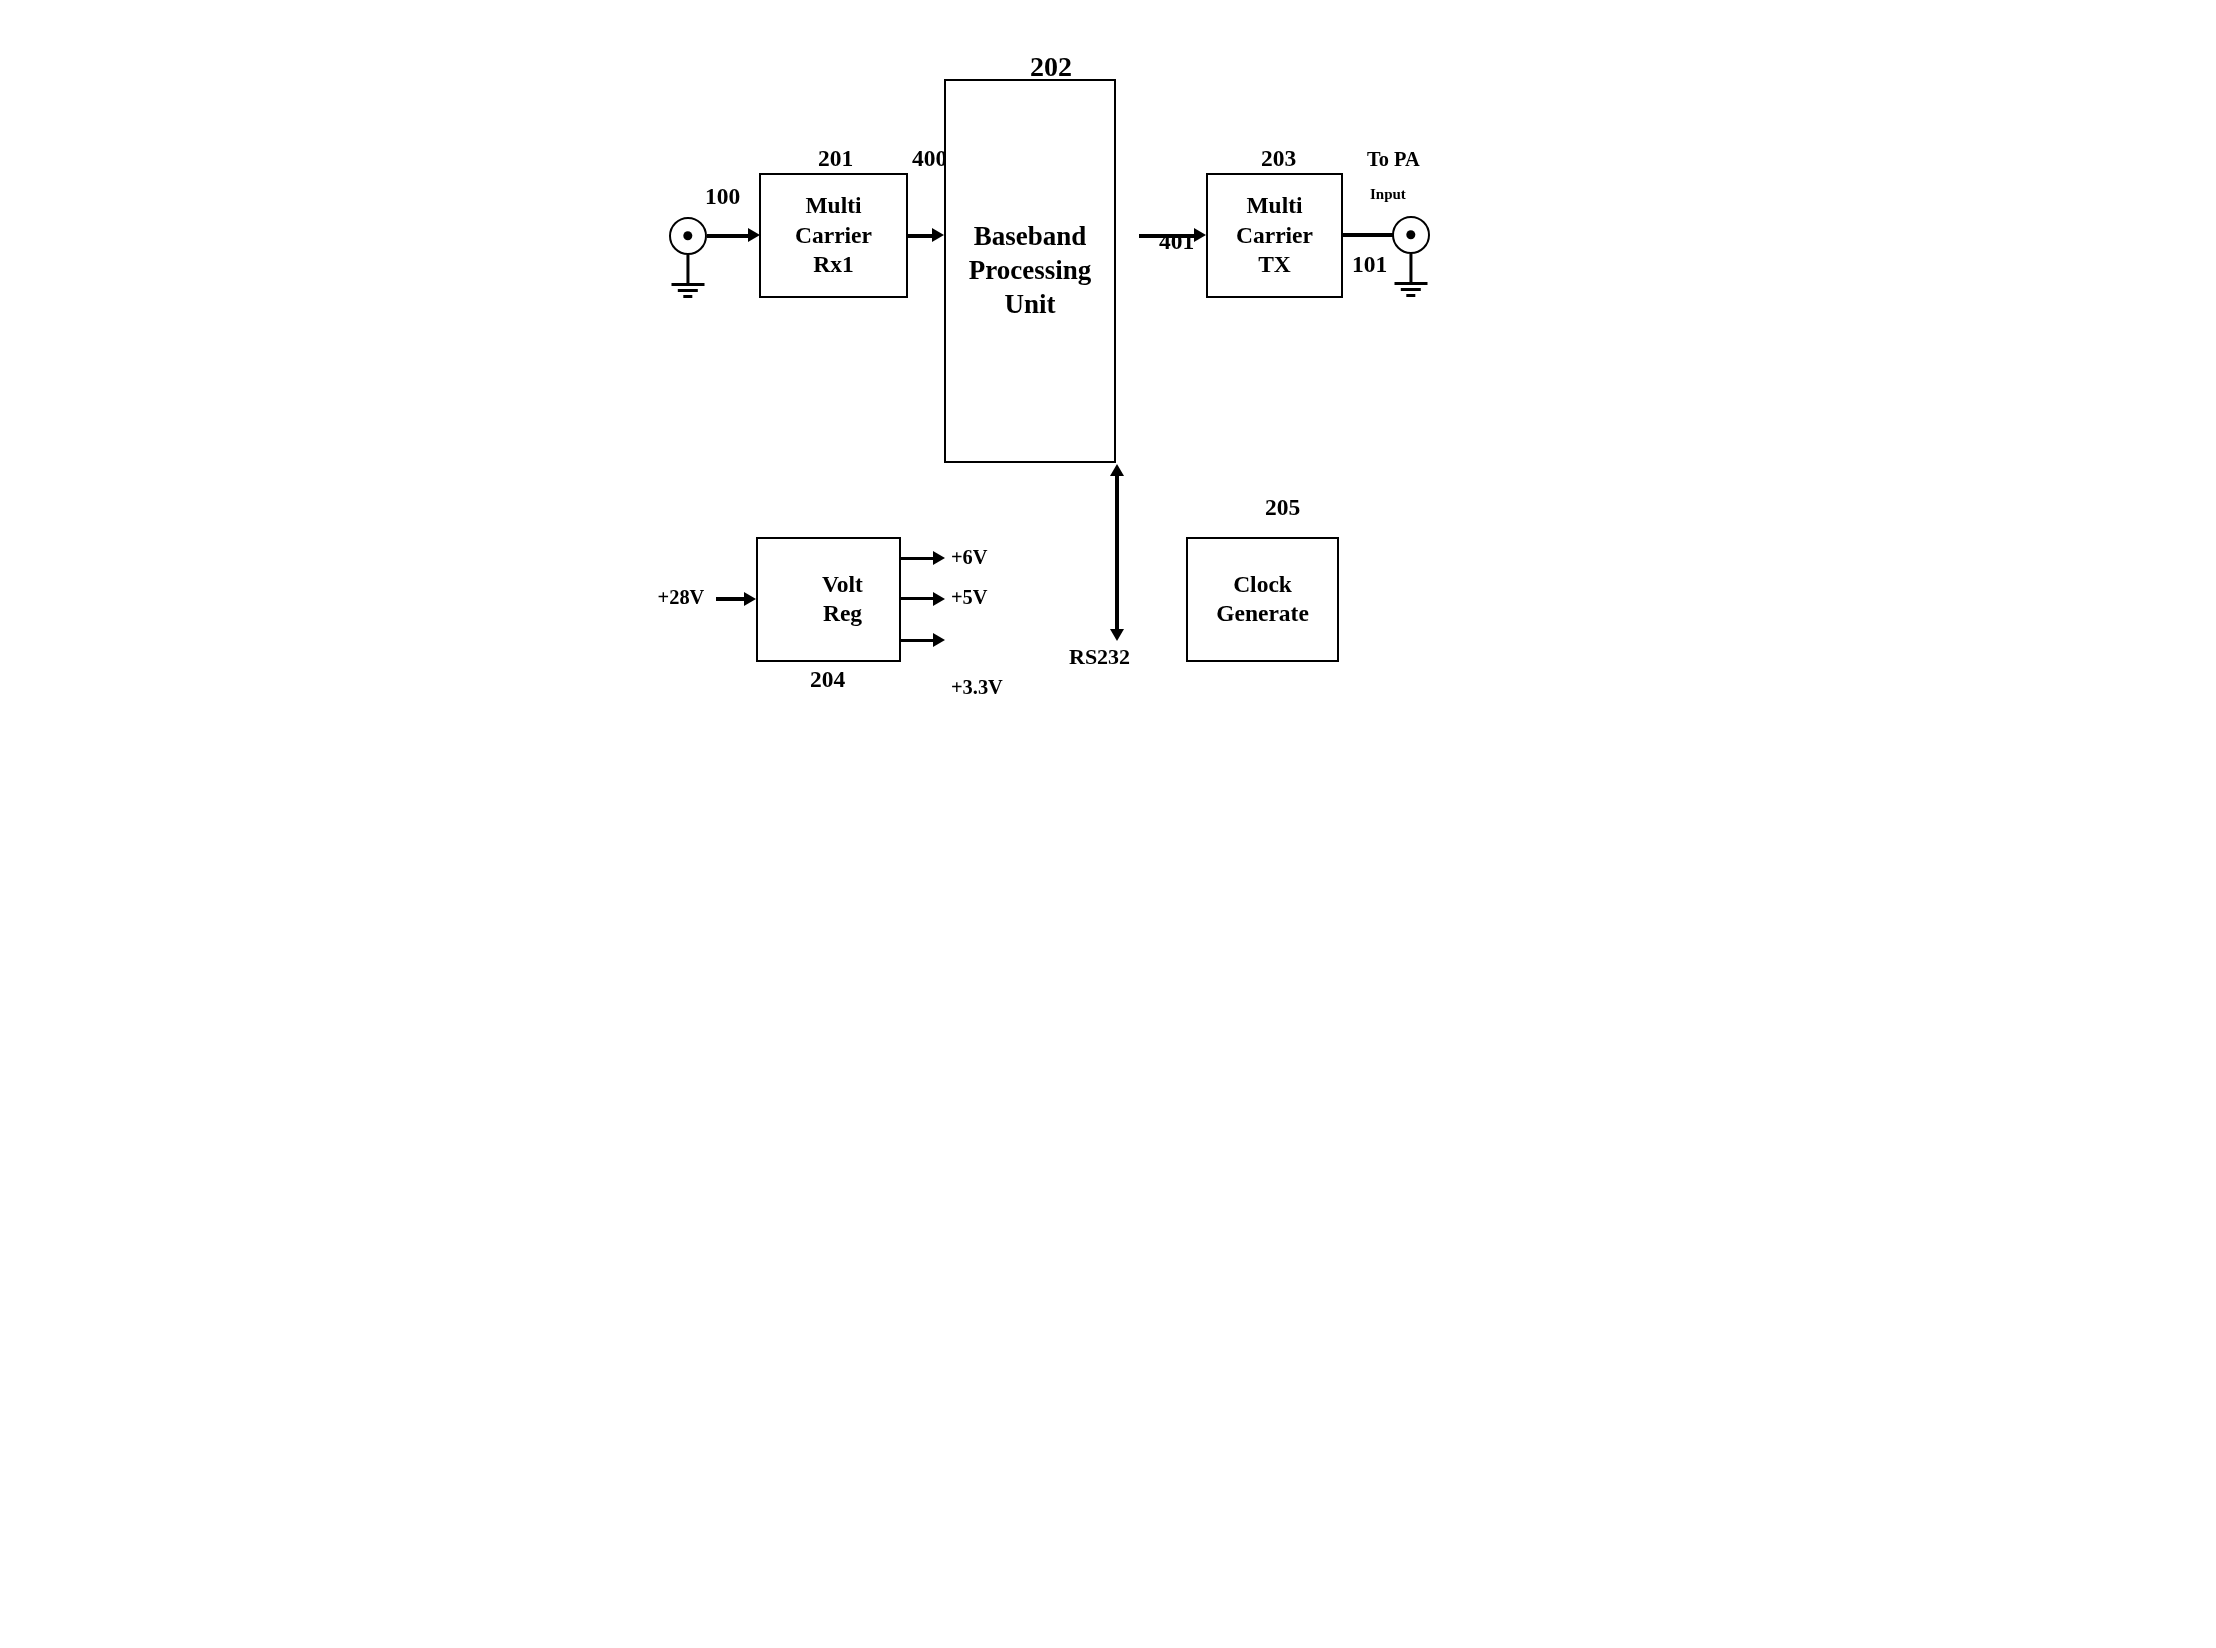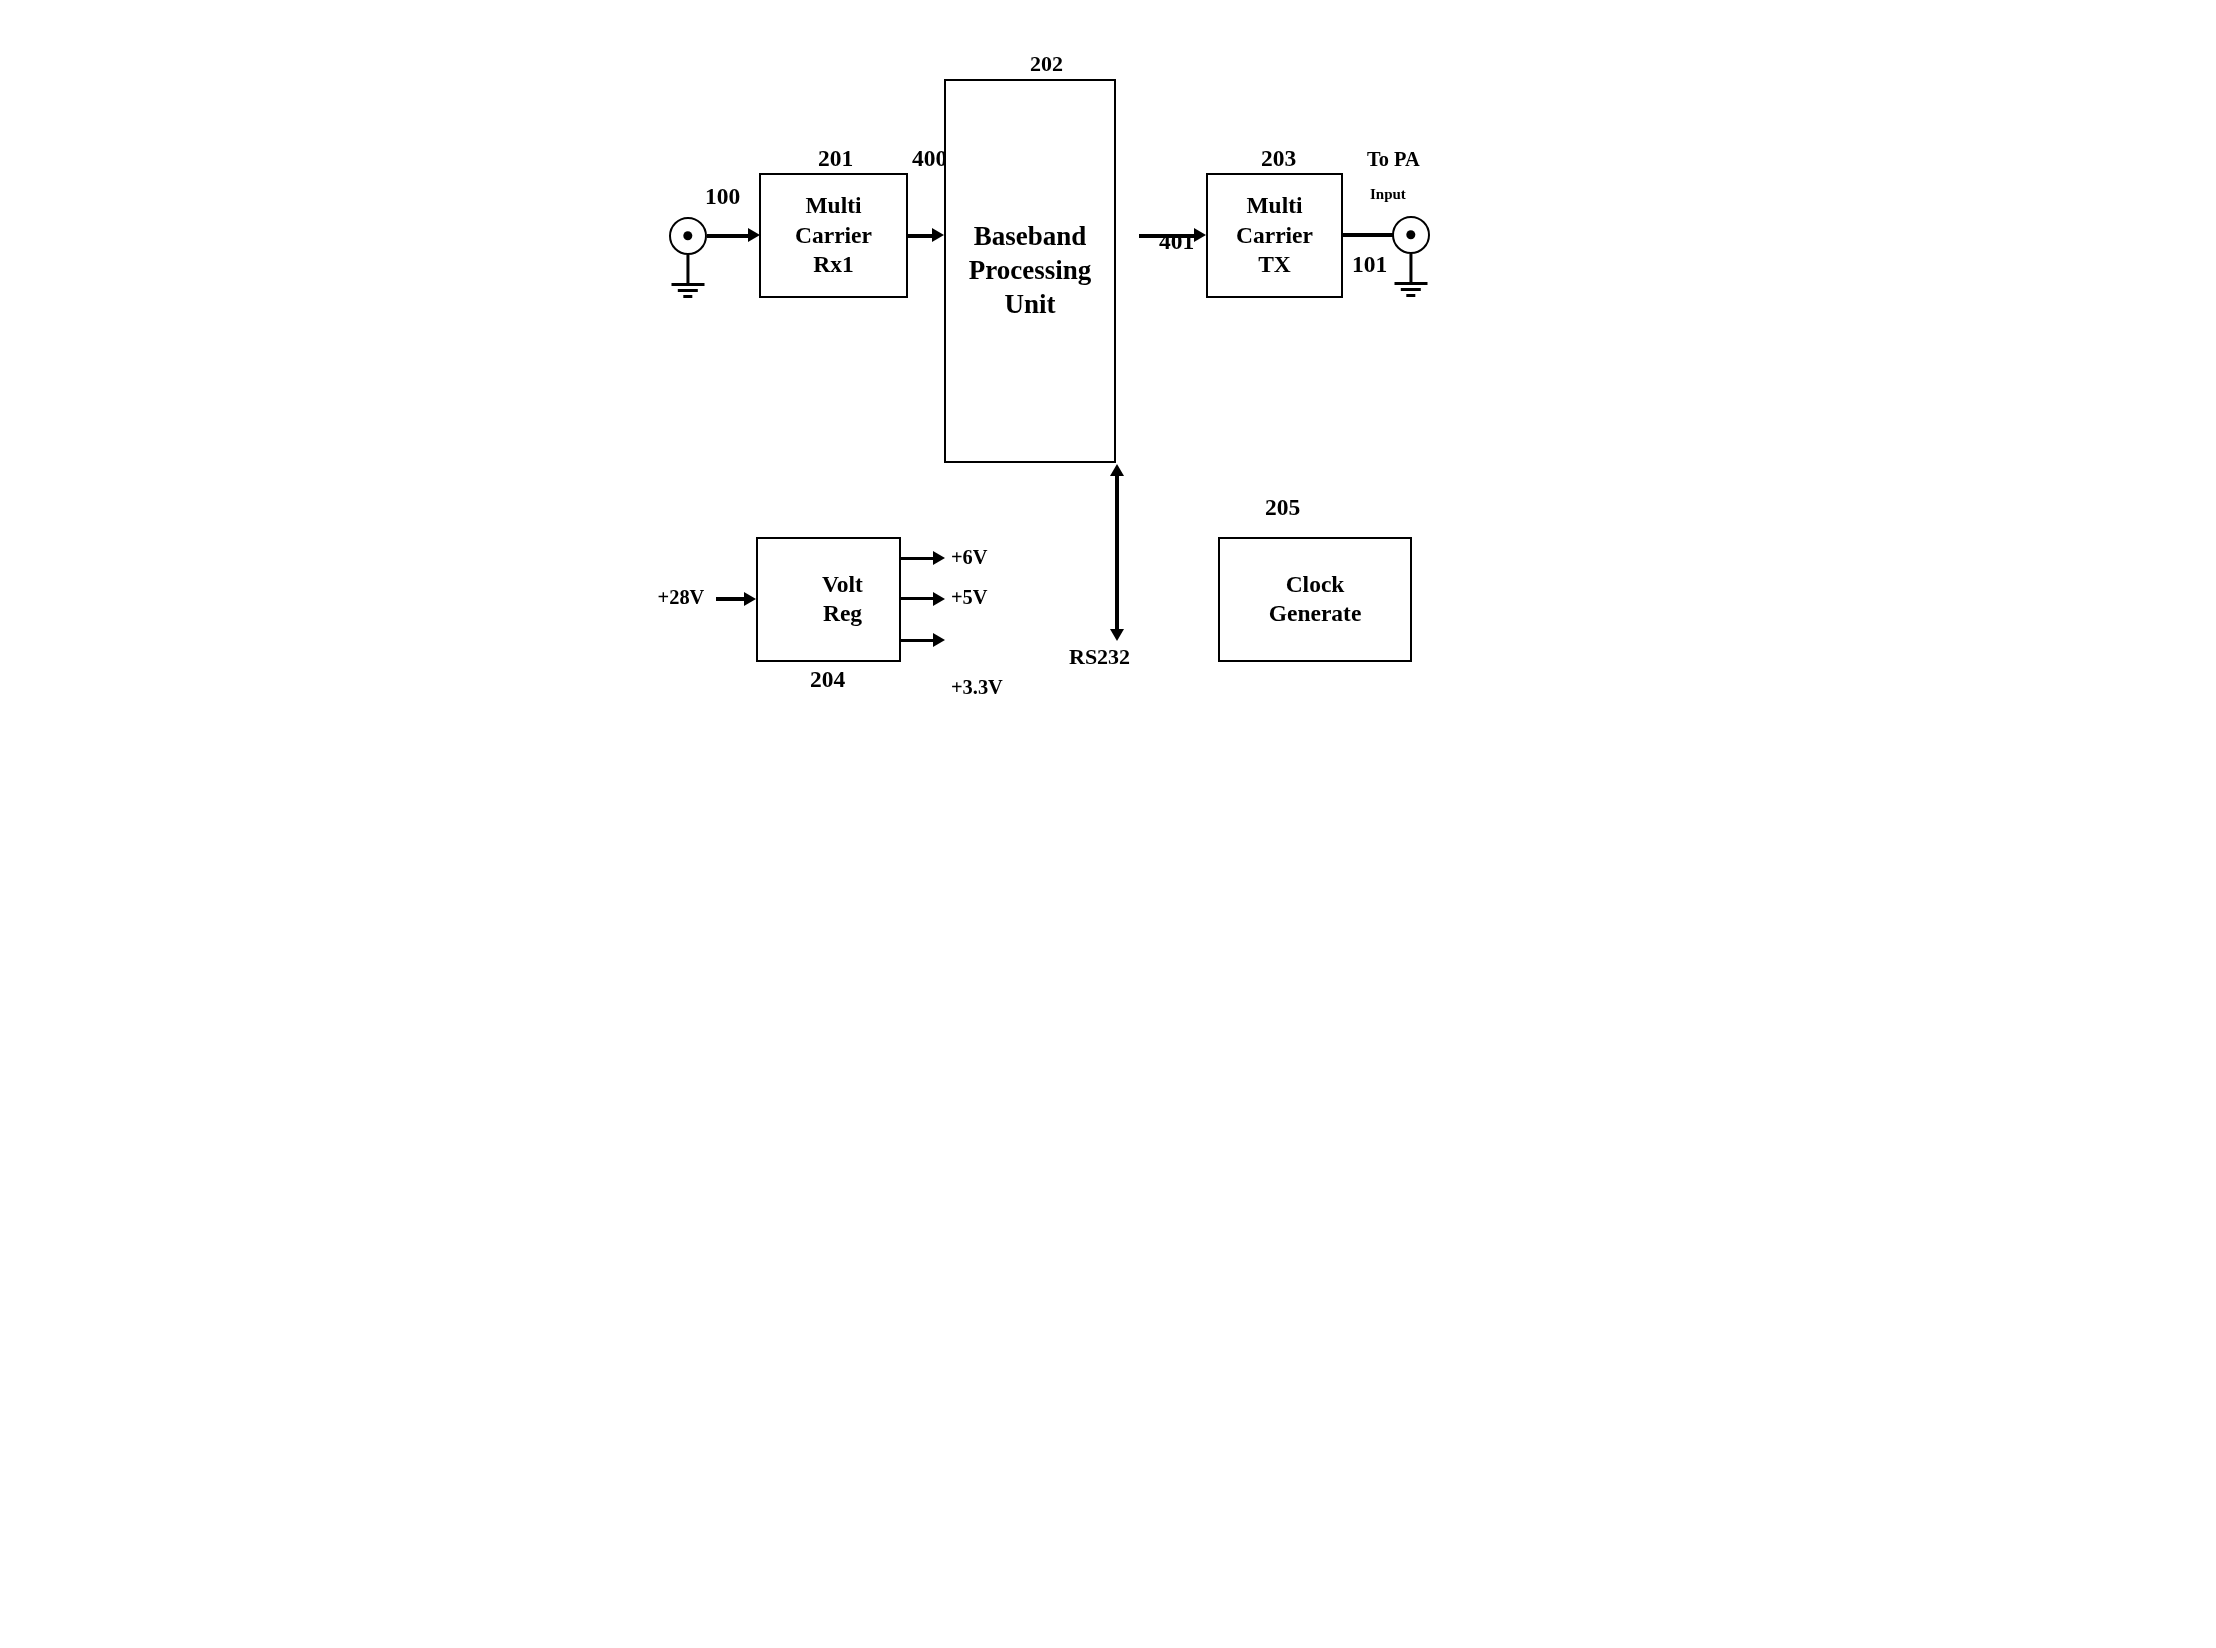"202" div.label { font-size: 22px -> 28px }
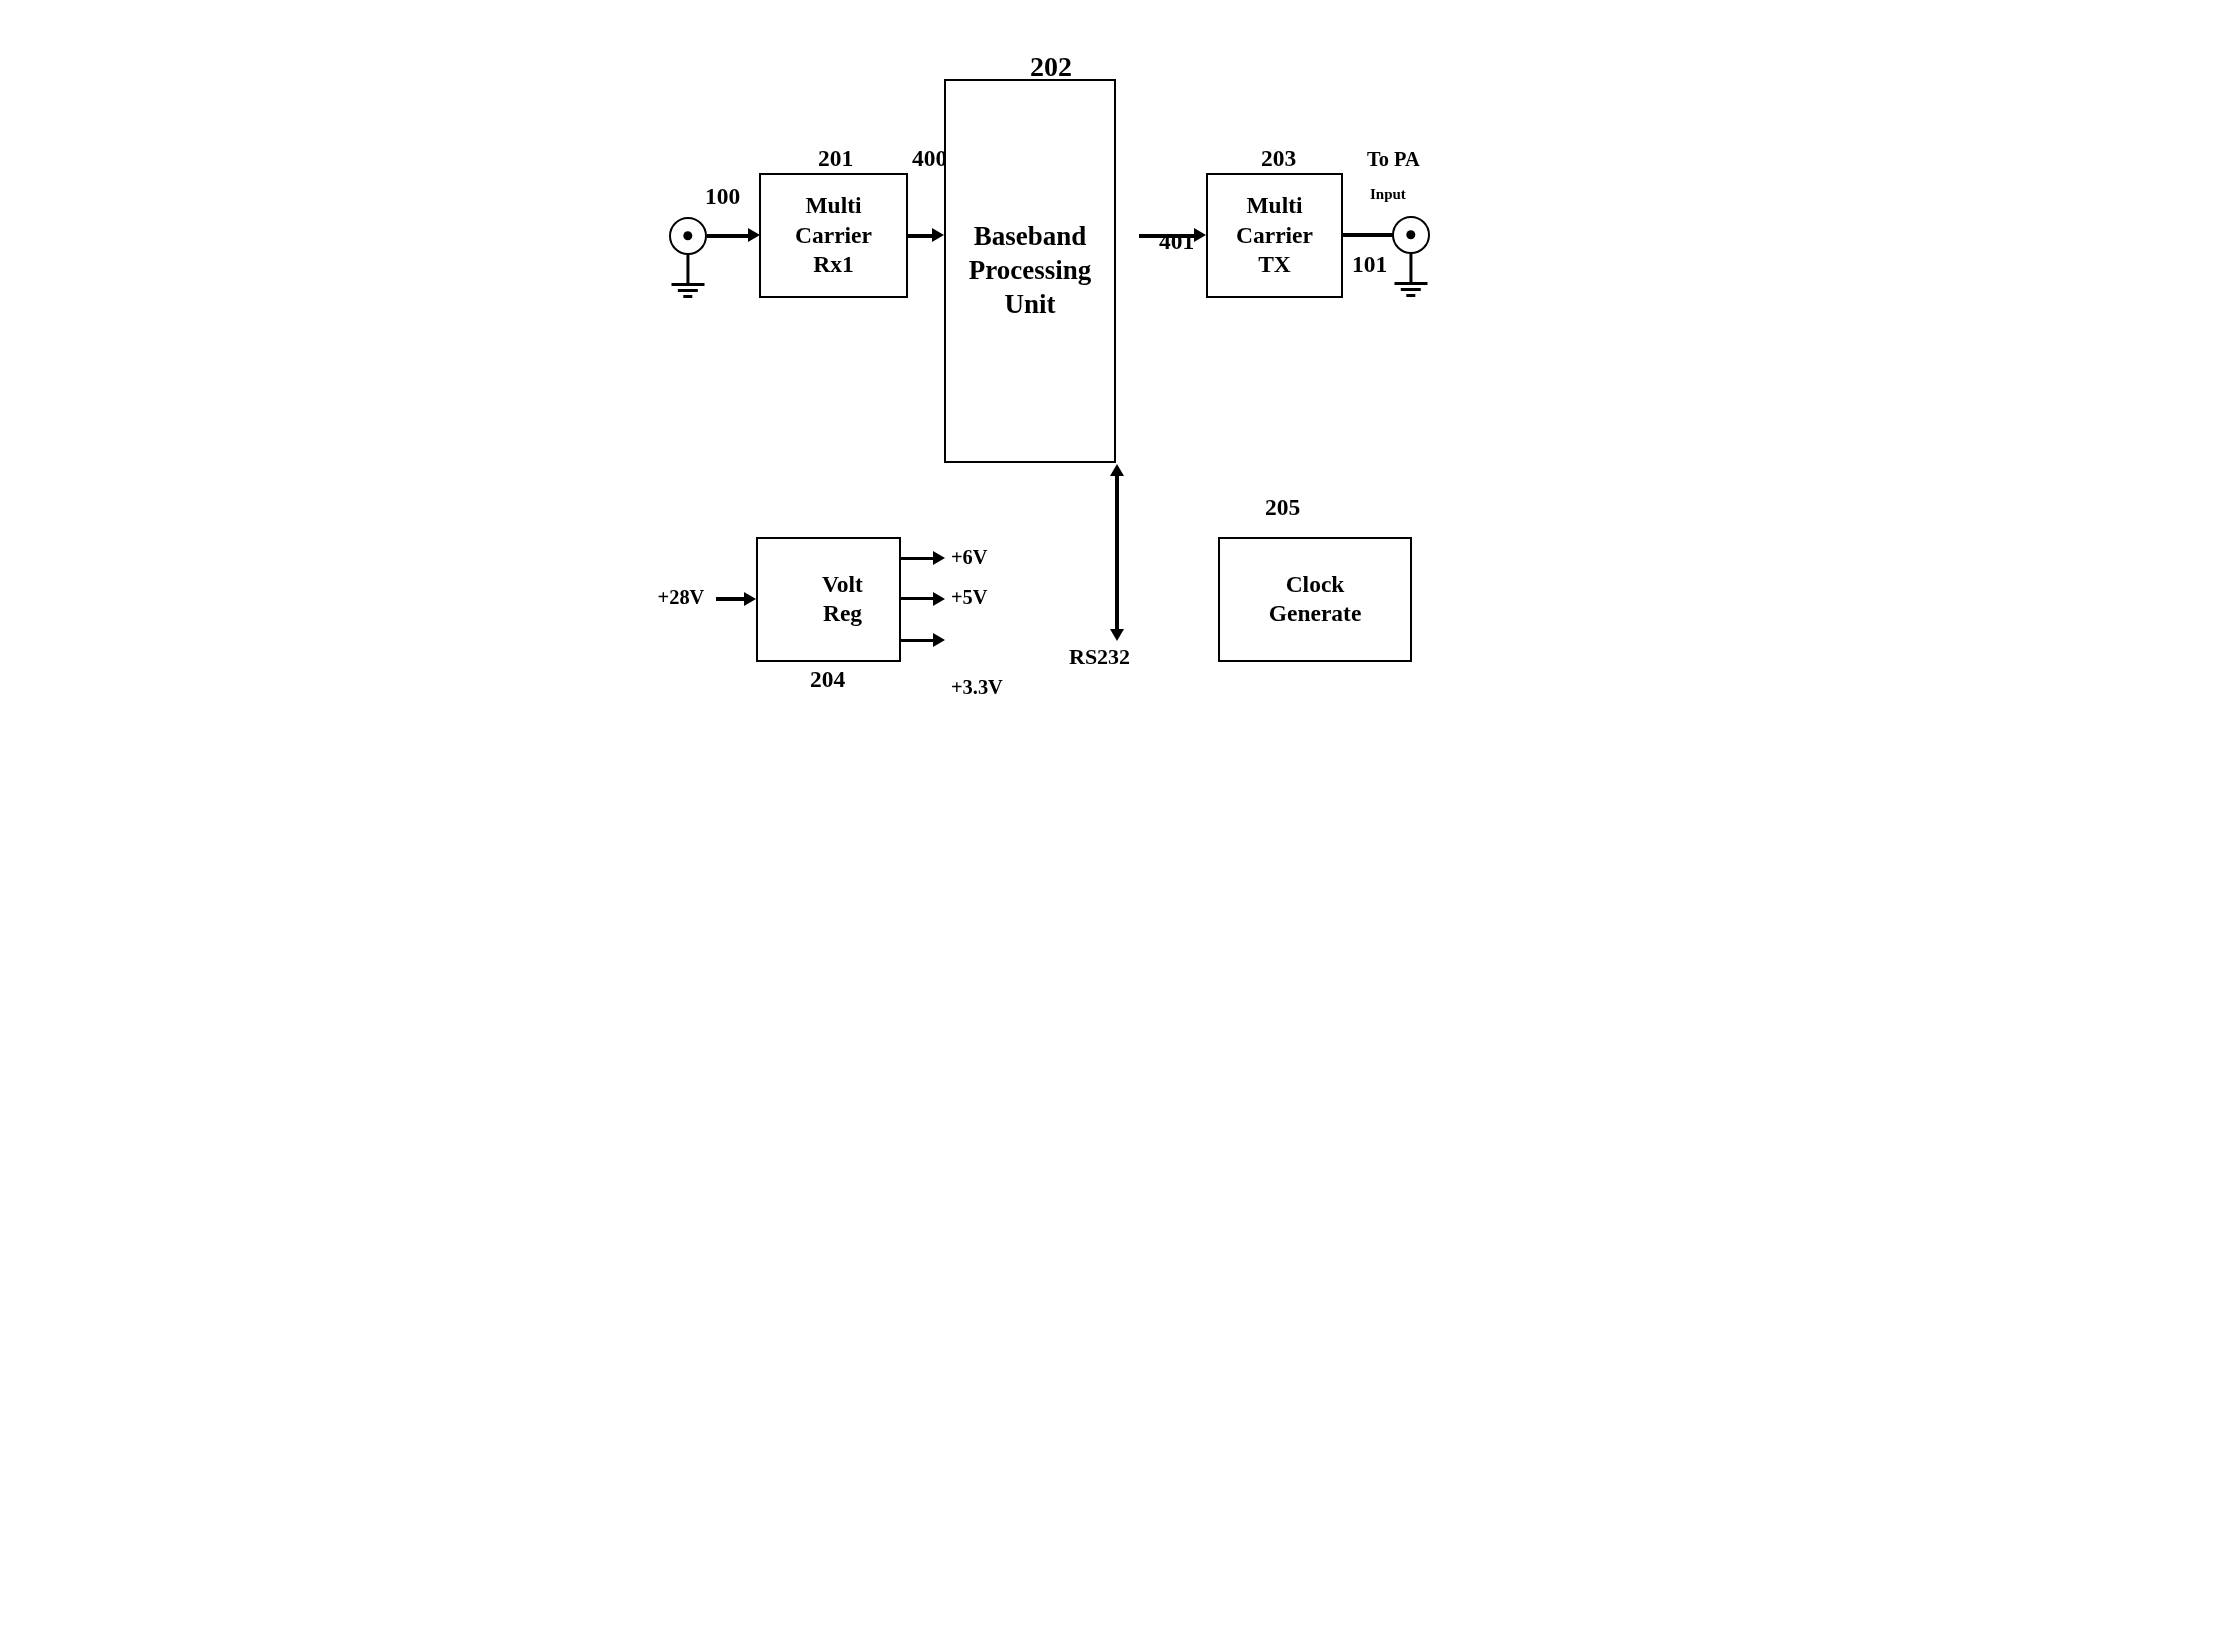"Clock" .box-clock { left: 580px -> 548px; width: 194px -> 153px }
